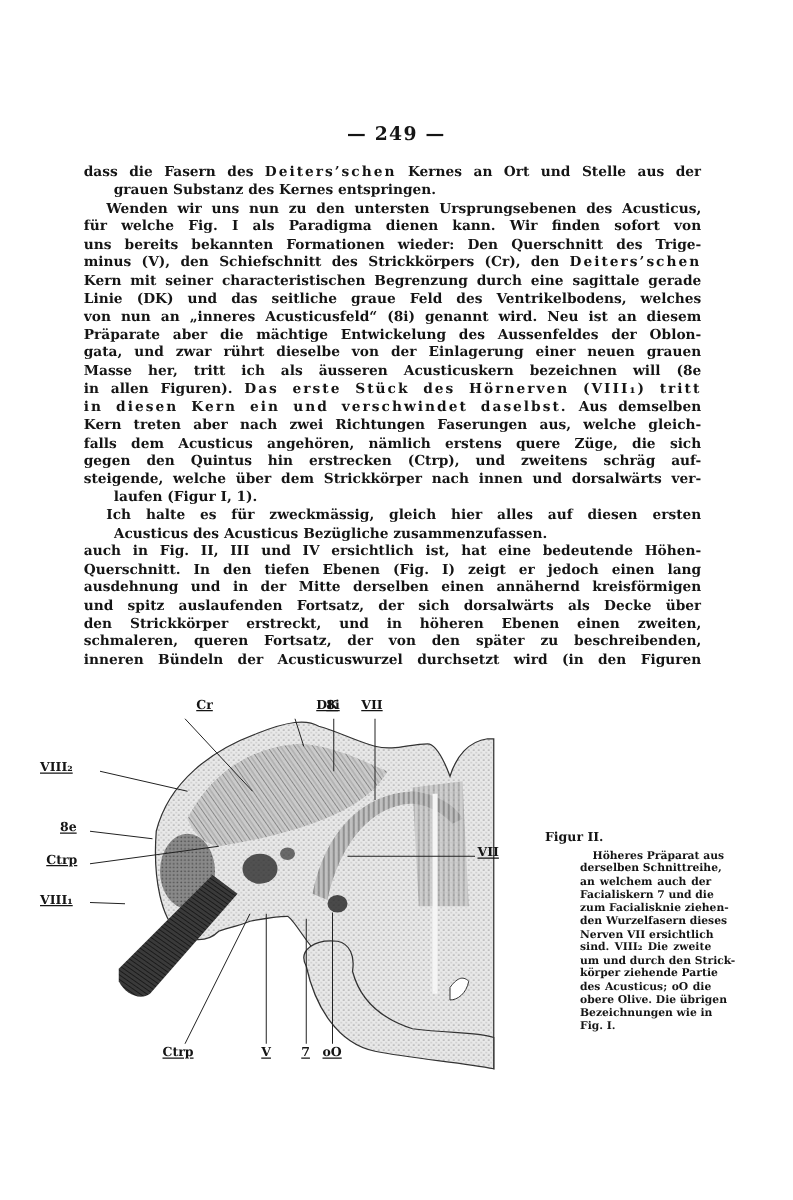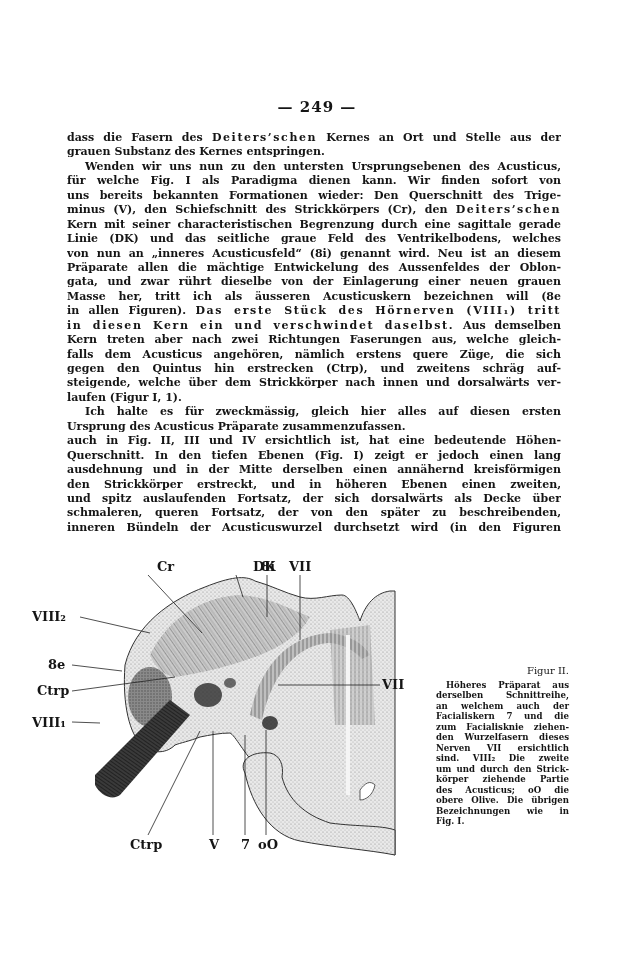"grauen Substanz des Kernes entspringen." .line.last { margin-left: none -> 24px }
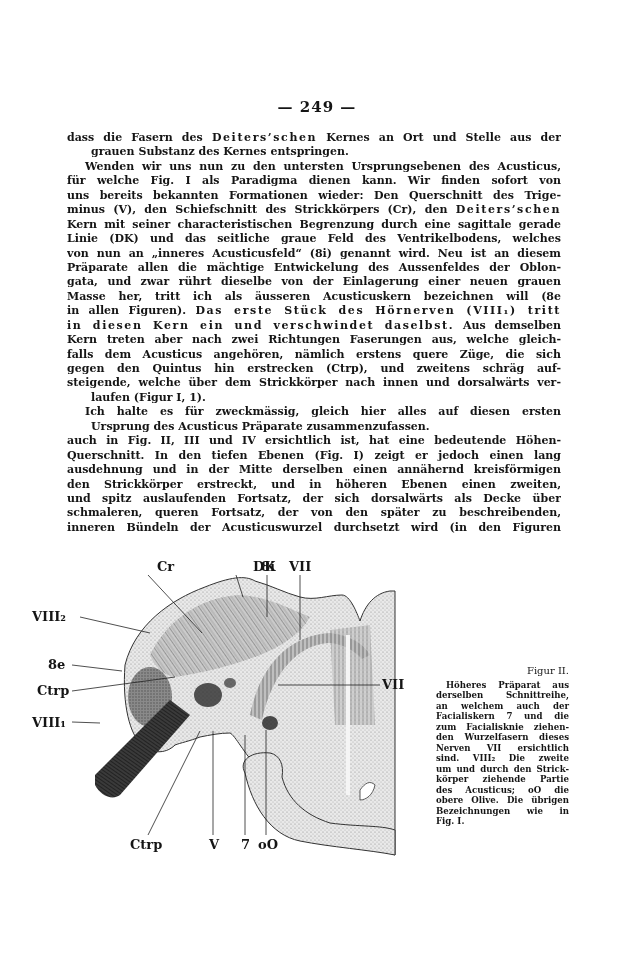"Präparate allen die mächtige" span.line { text: allen -> aber }
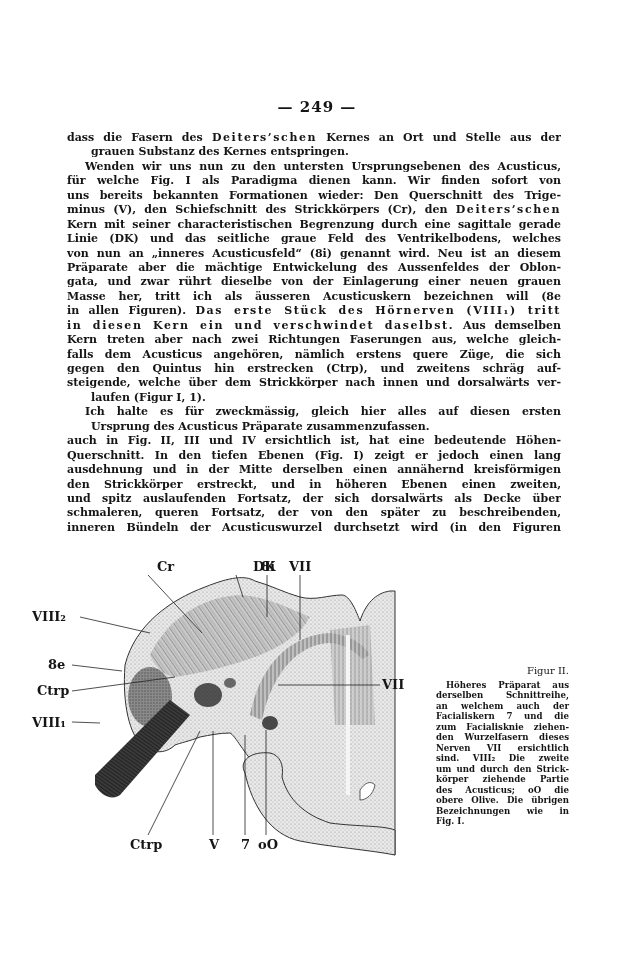"Ursprung des Acusticus Präparate" span.line { text: Ursprung des Acusticus Präparate -> Acusticus des Acusticus Bezügliche }
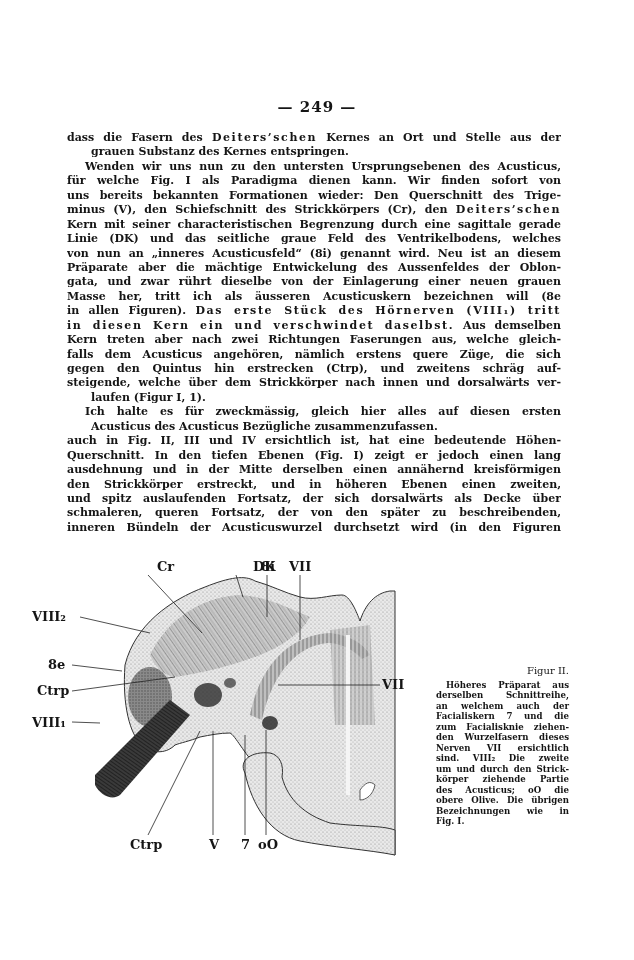"den Strickkörper erstreckt, und in" span.line { order: before "und spitz auslaufenden Fortsatz, der" -> after "und spitz auslaufenden Fortsatz, der" }
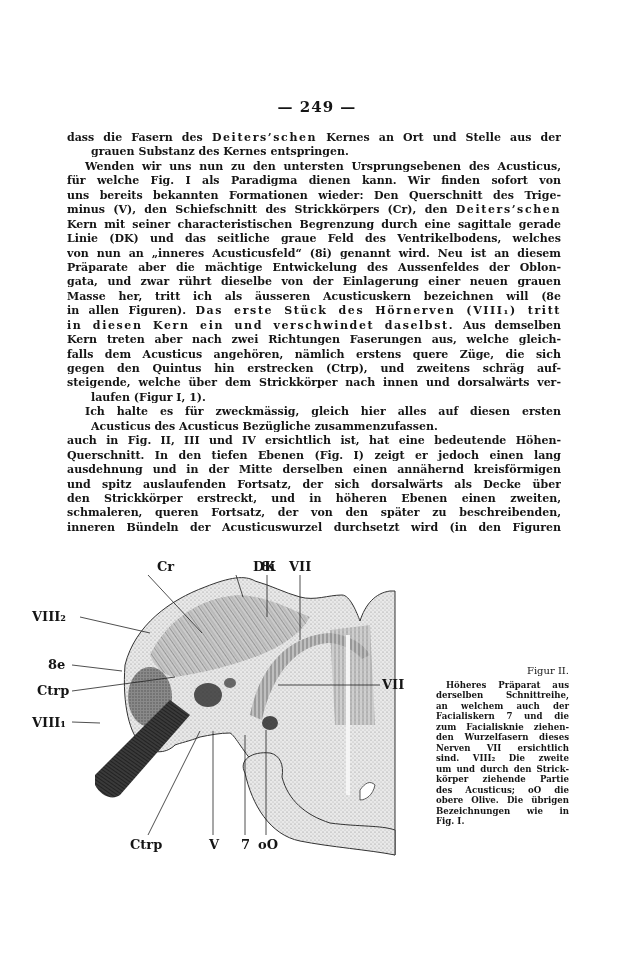"Cr" .lbl { font-size: 13px -> 10px; text-decoration: none -> underline }
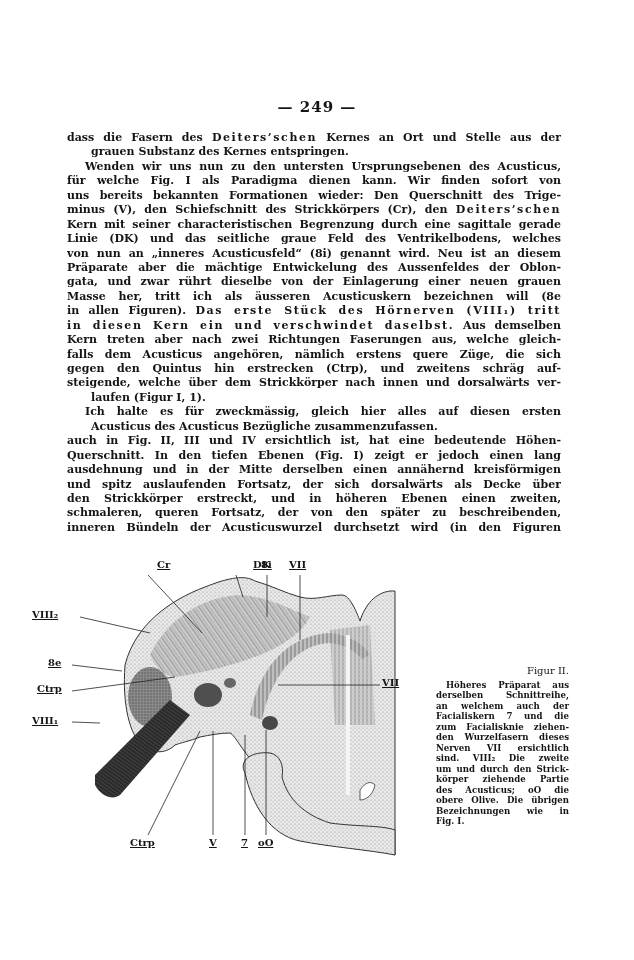"Figur II." .caption .cap-title { font-weight: 400 -> 700; text-align: right -> left }
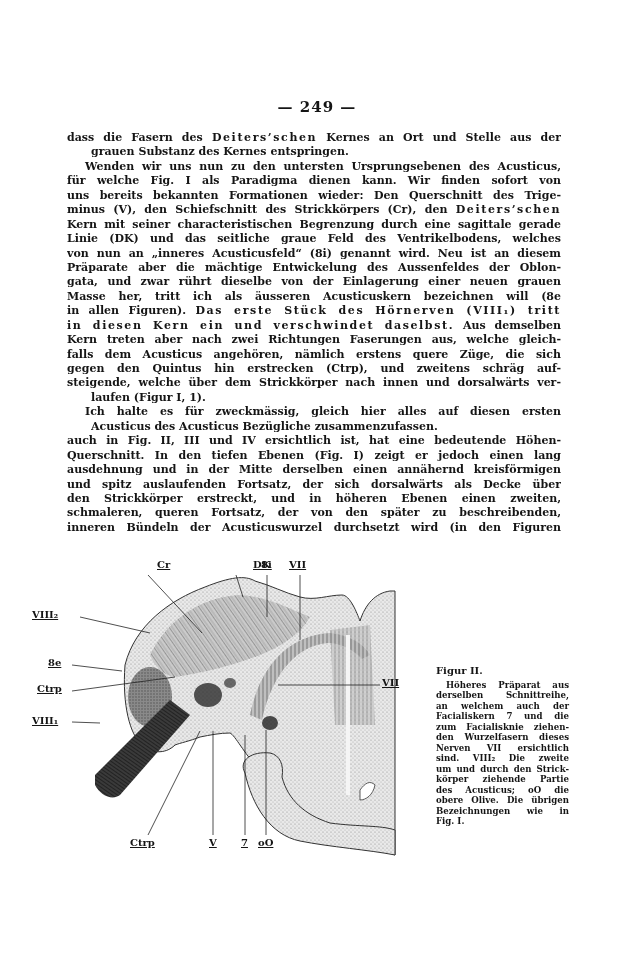"Höheres Präparat aus" .caption .cap-line { margin-left: none -> 28px }
